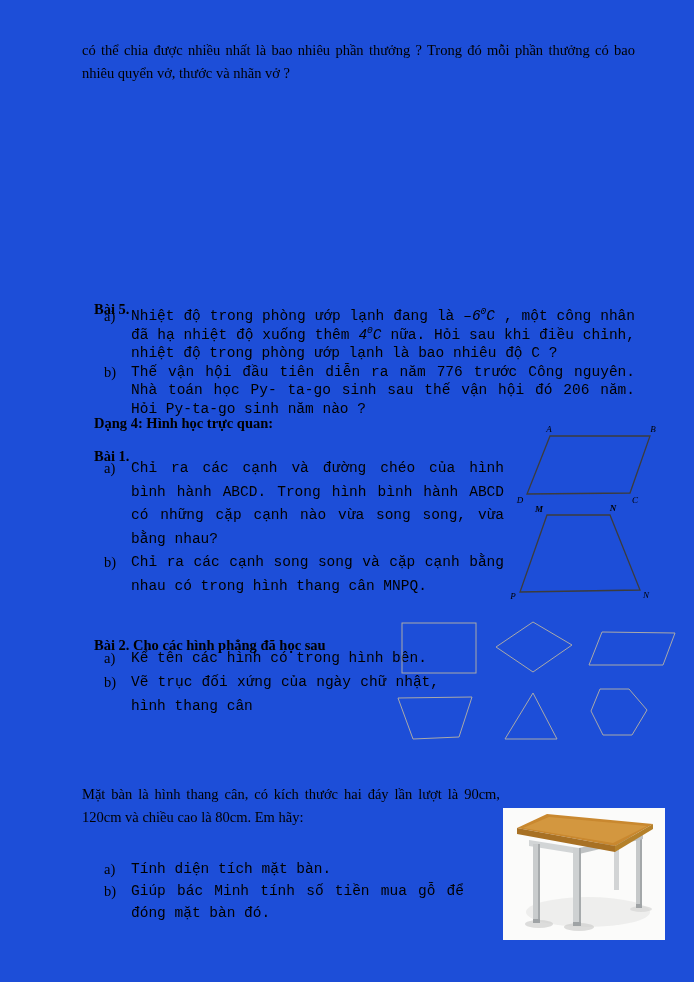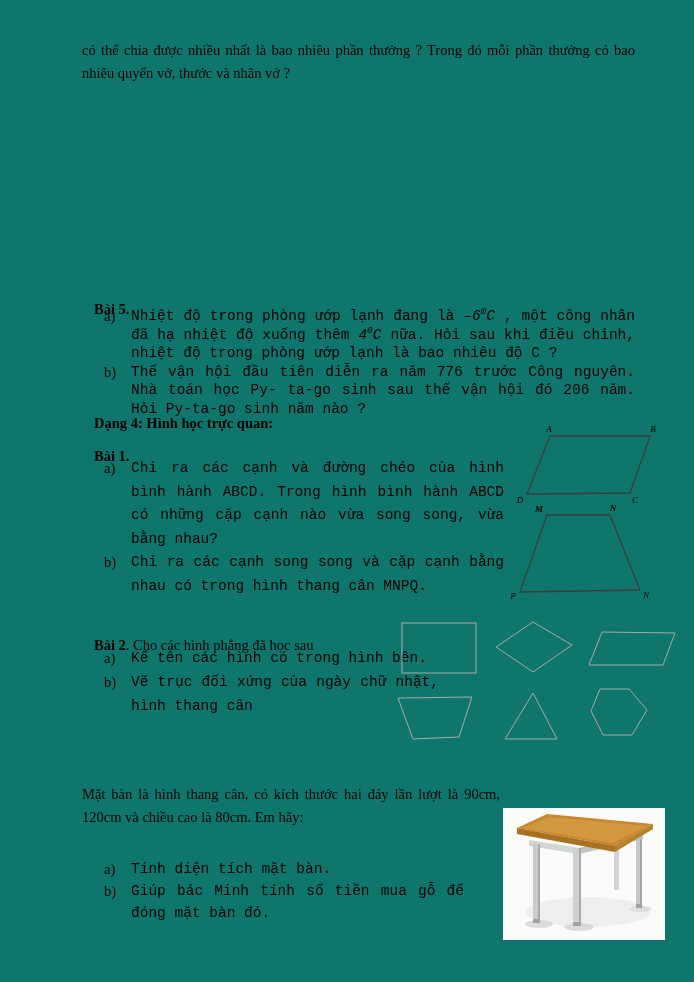"có thể chia được nhiều" .page { background: #0f766e -> #1d4ed8 }
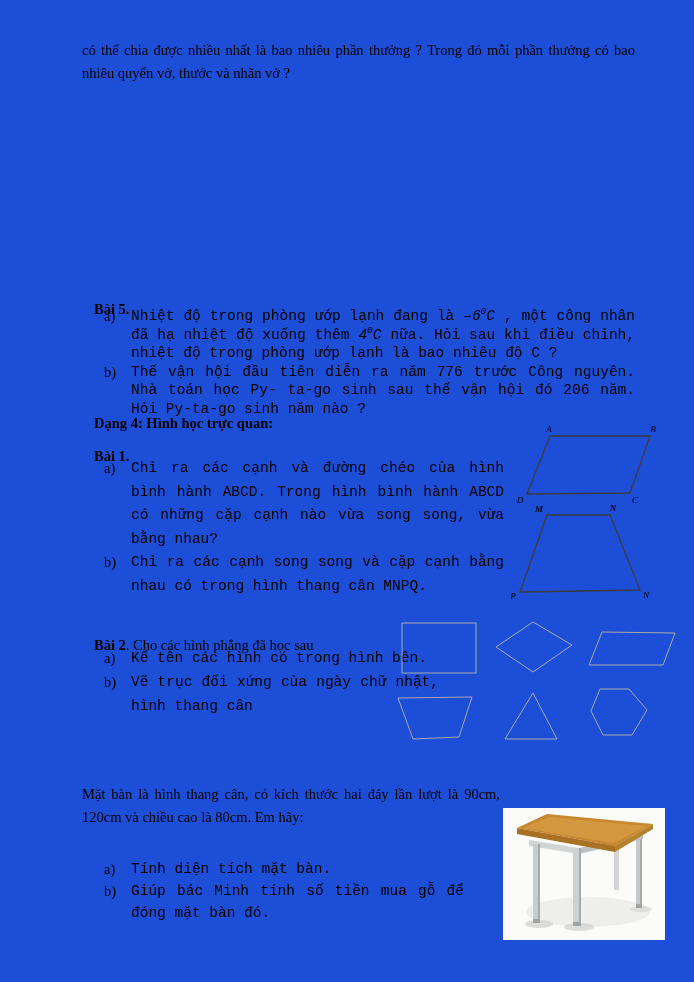". Cho các hình phẳng" span { font-weight: 400 -> 700 }
